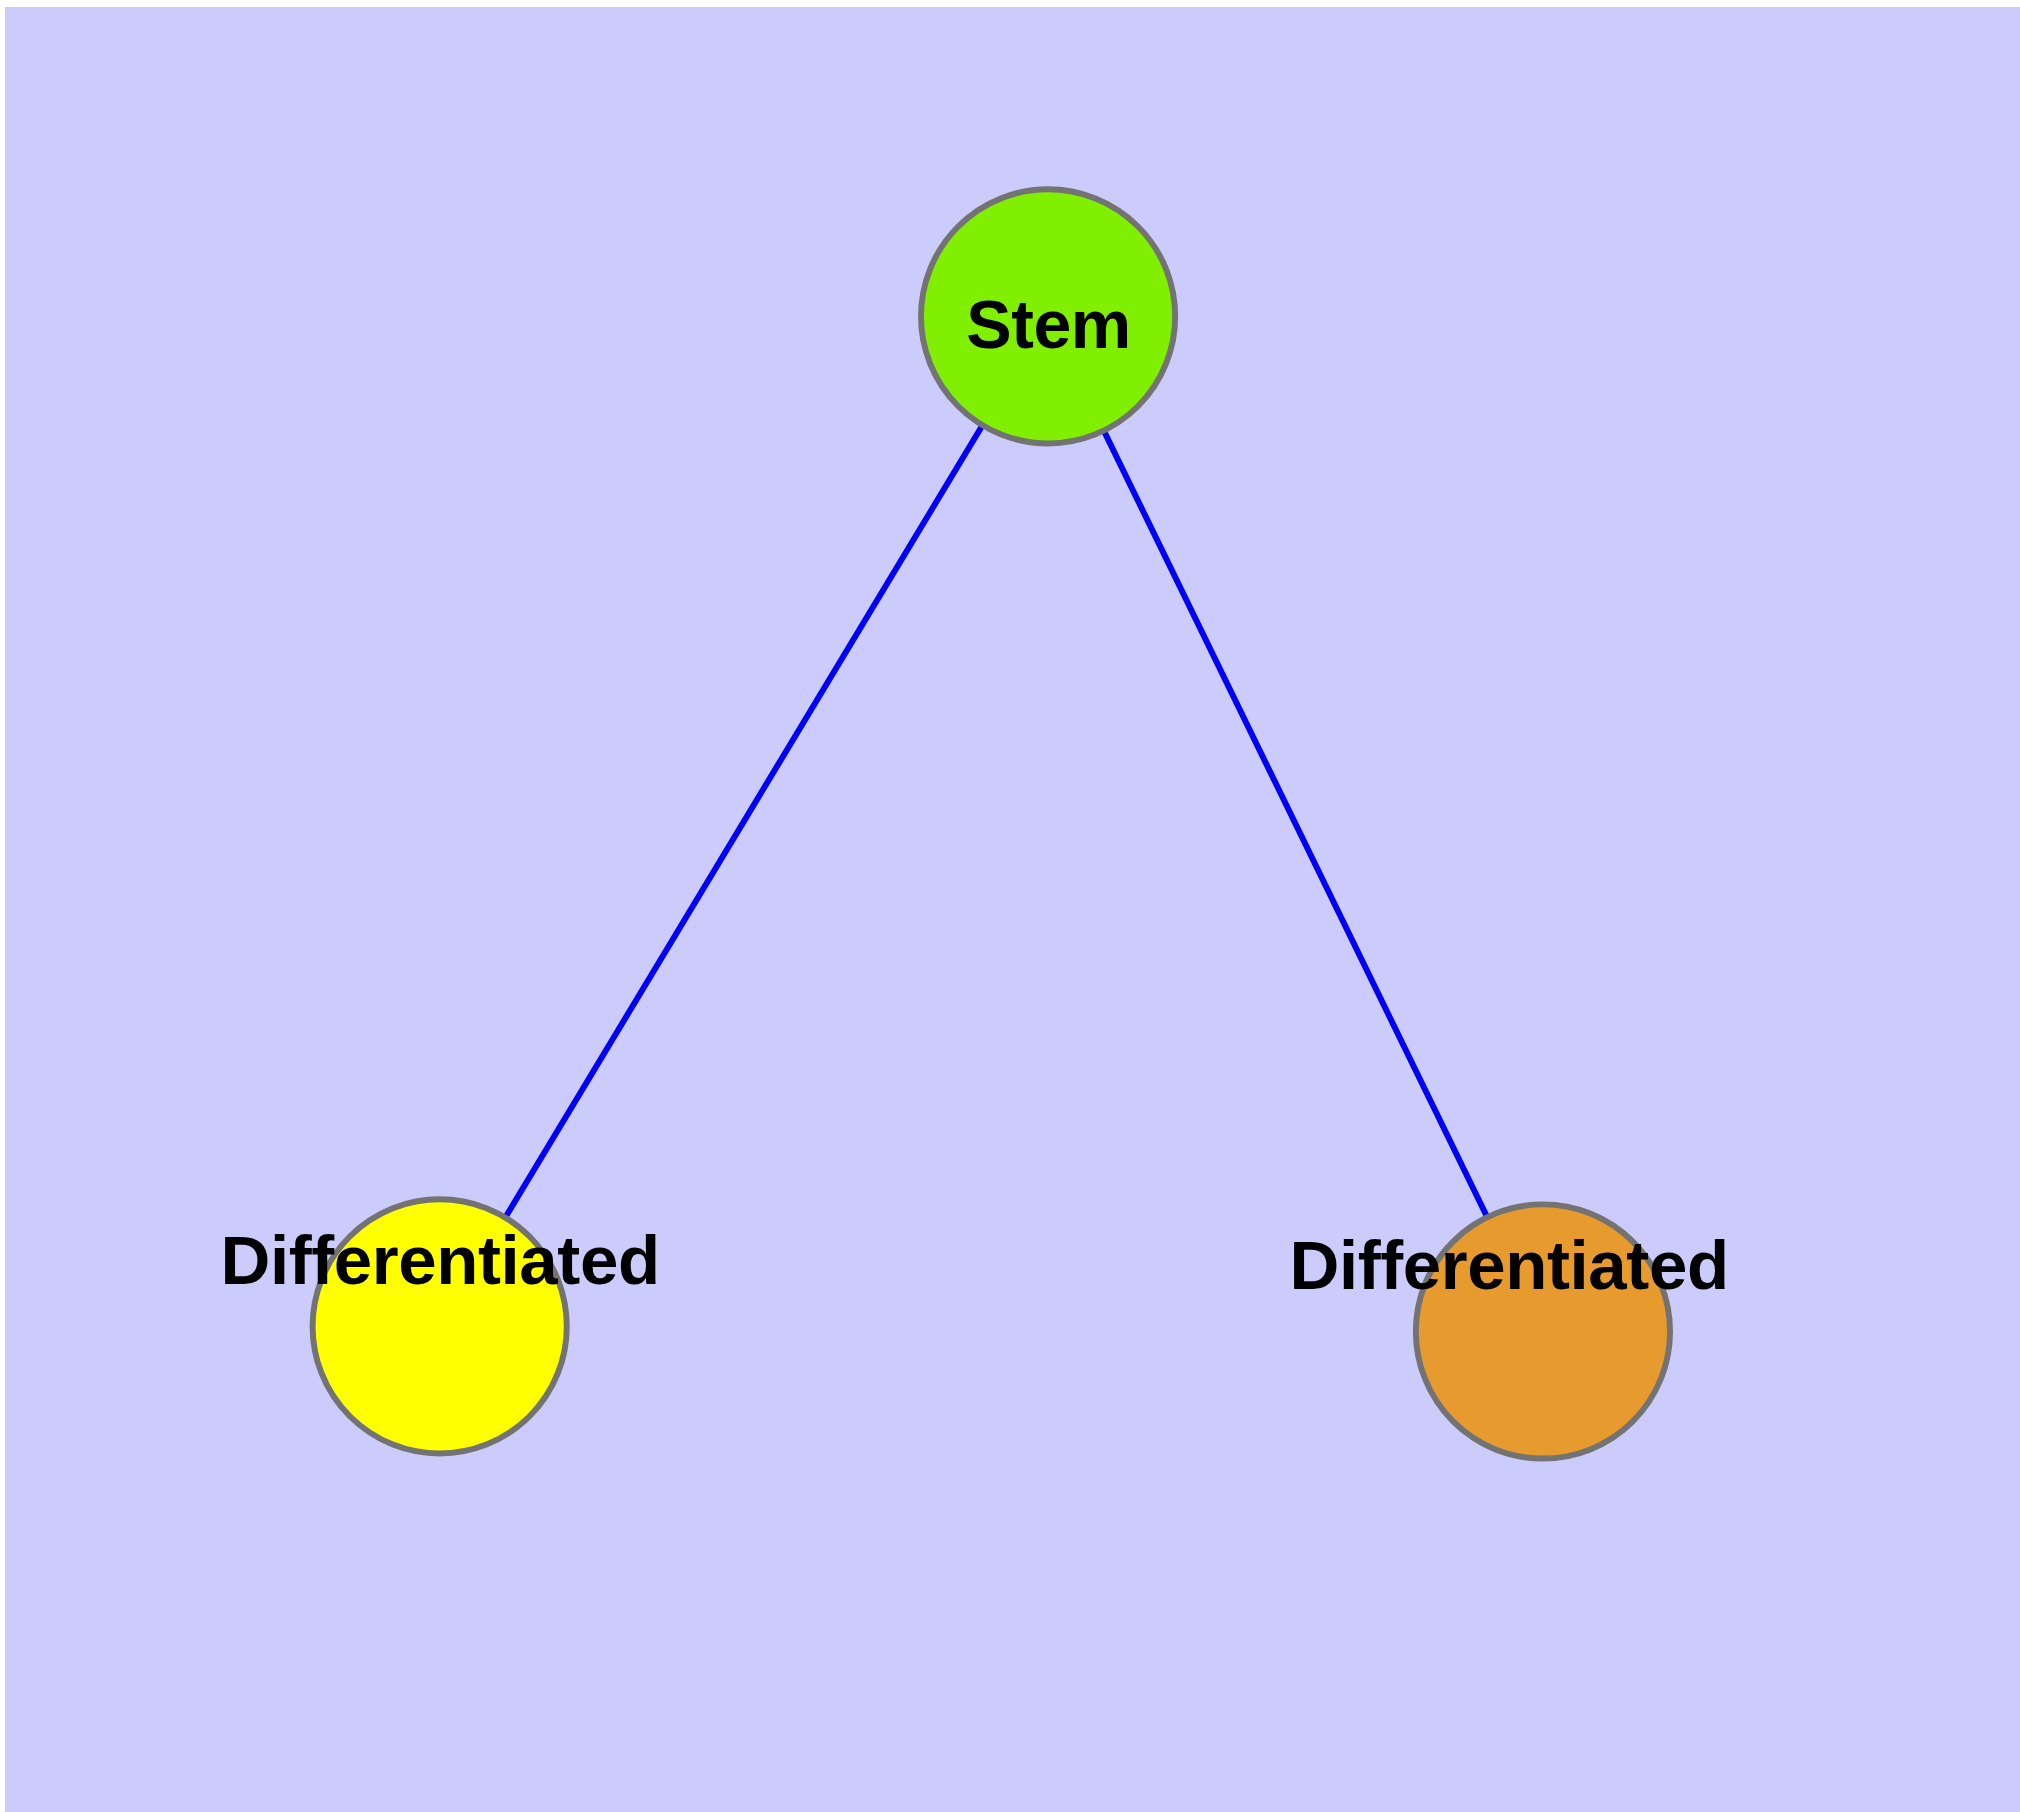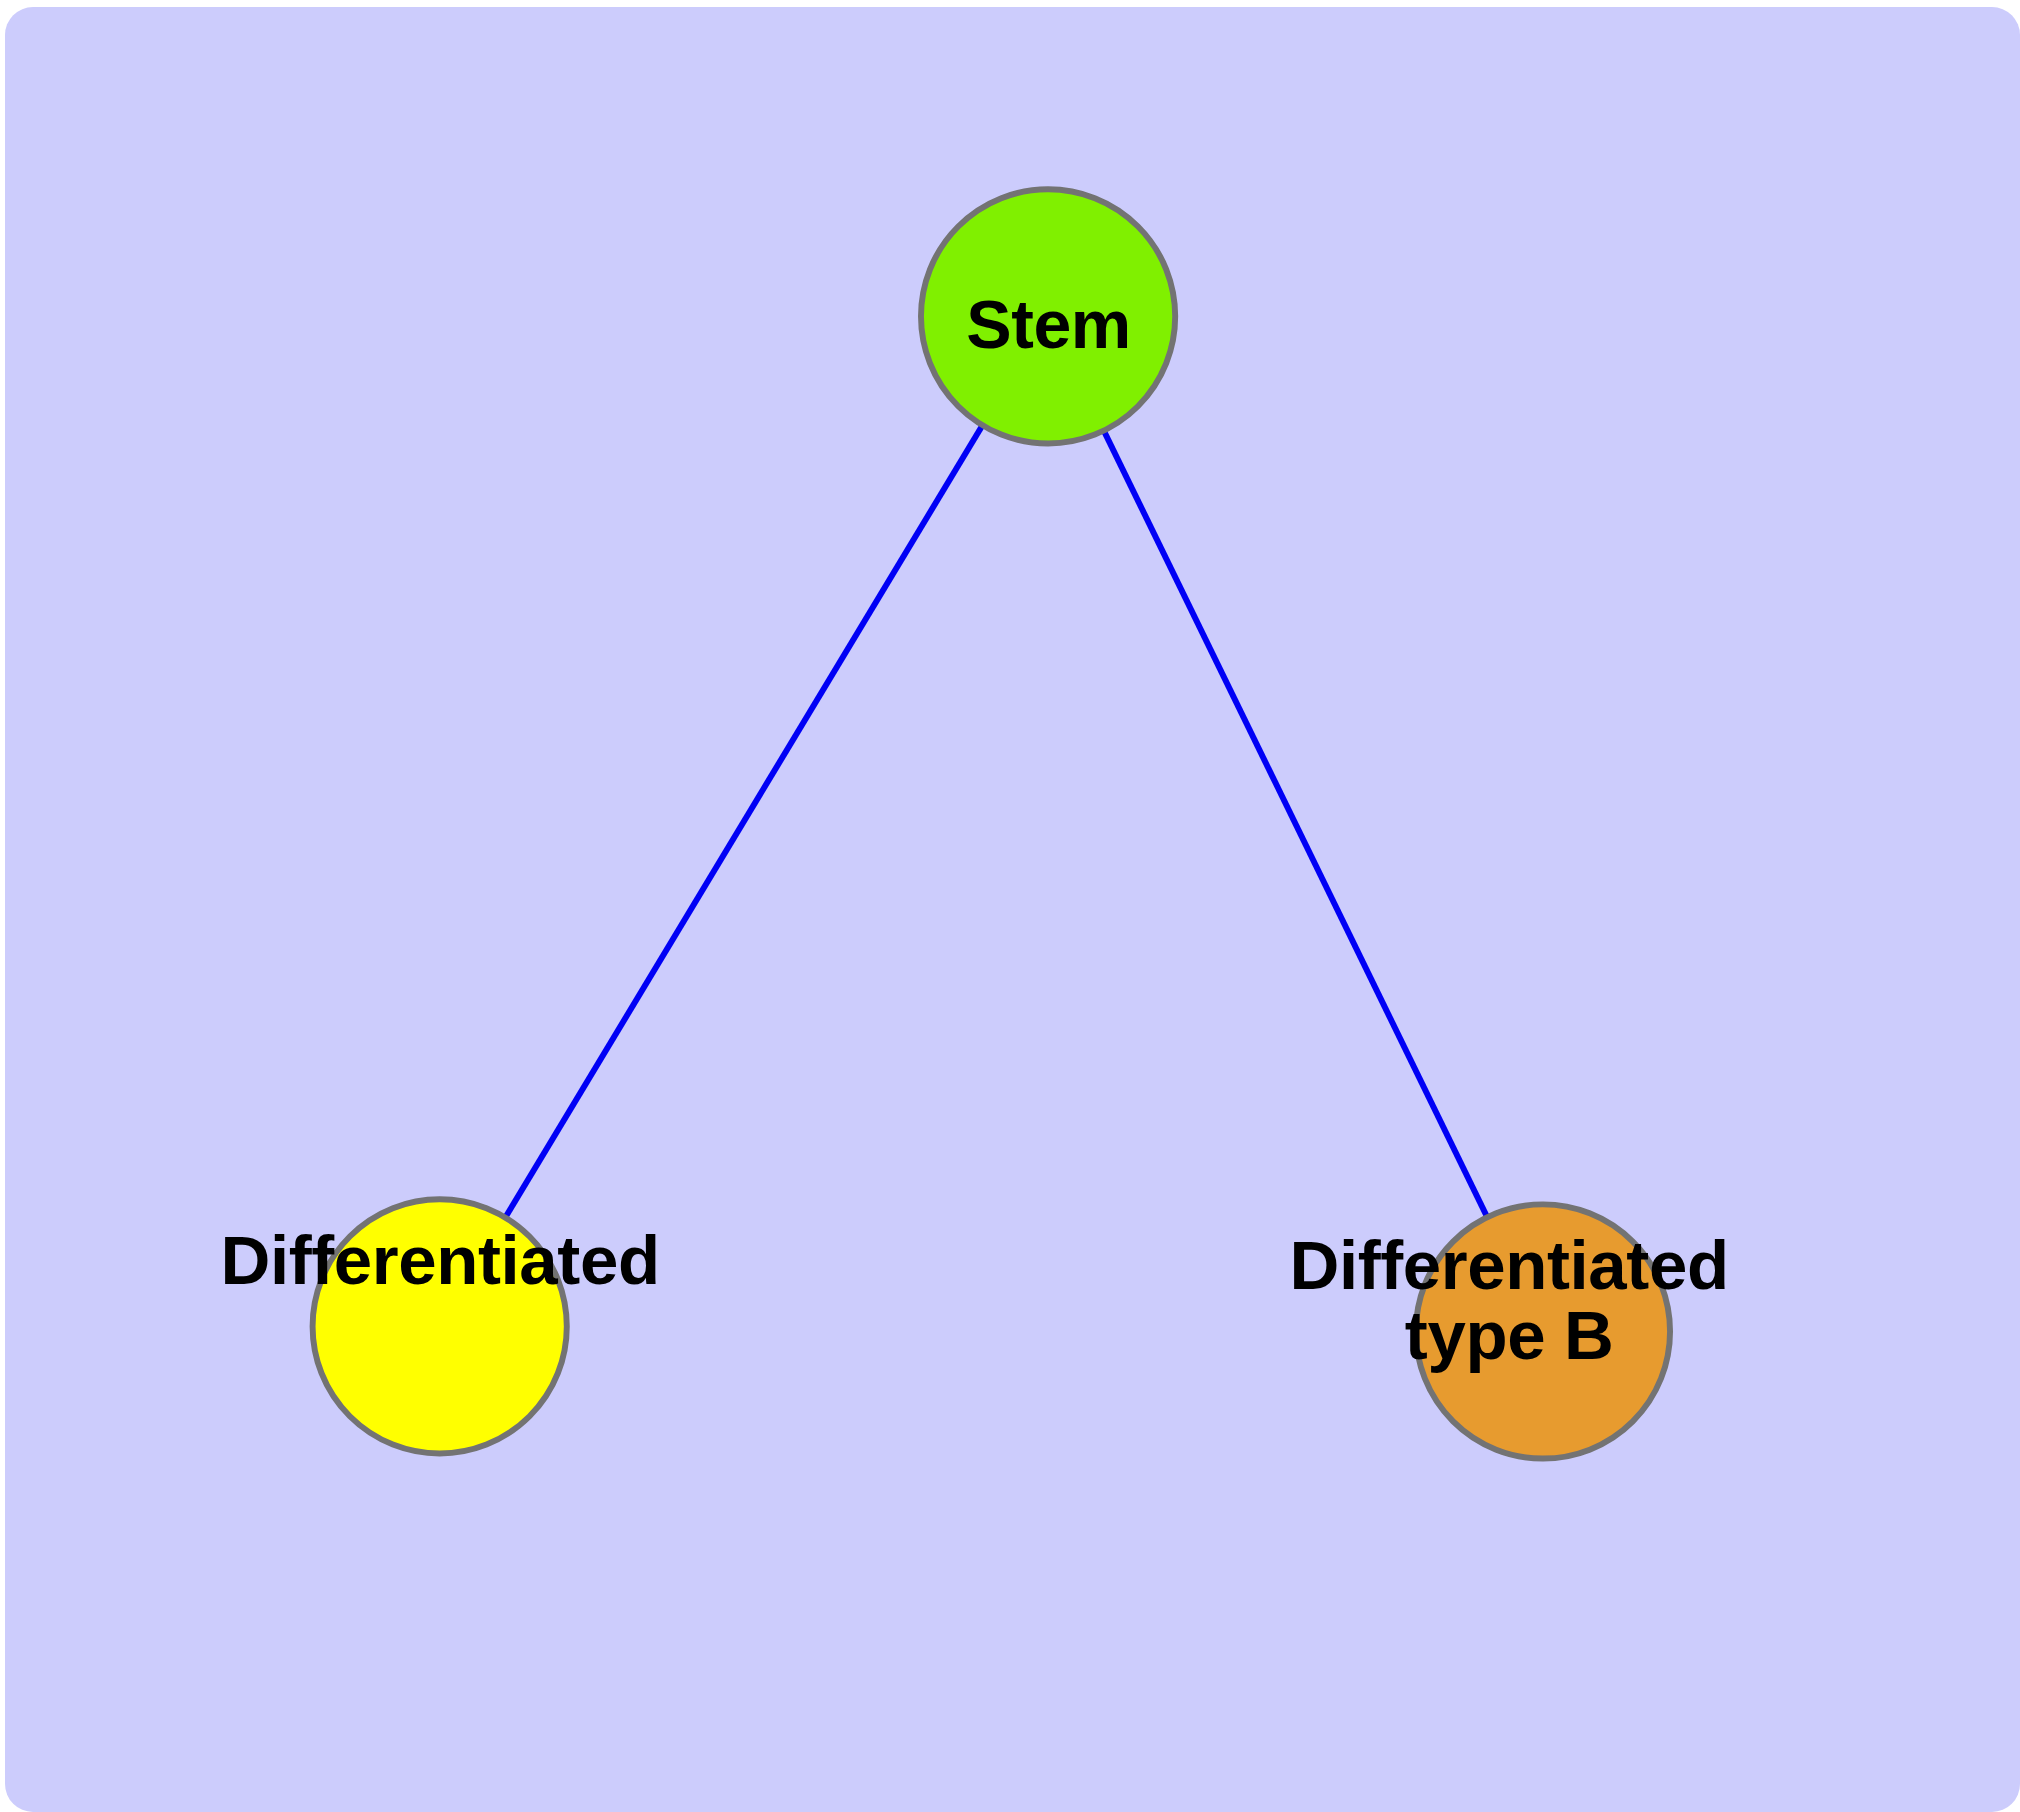"Stem" #plot-area { border-radius: 28px -> none }
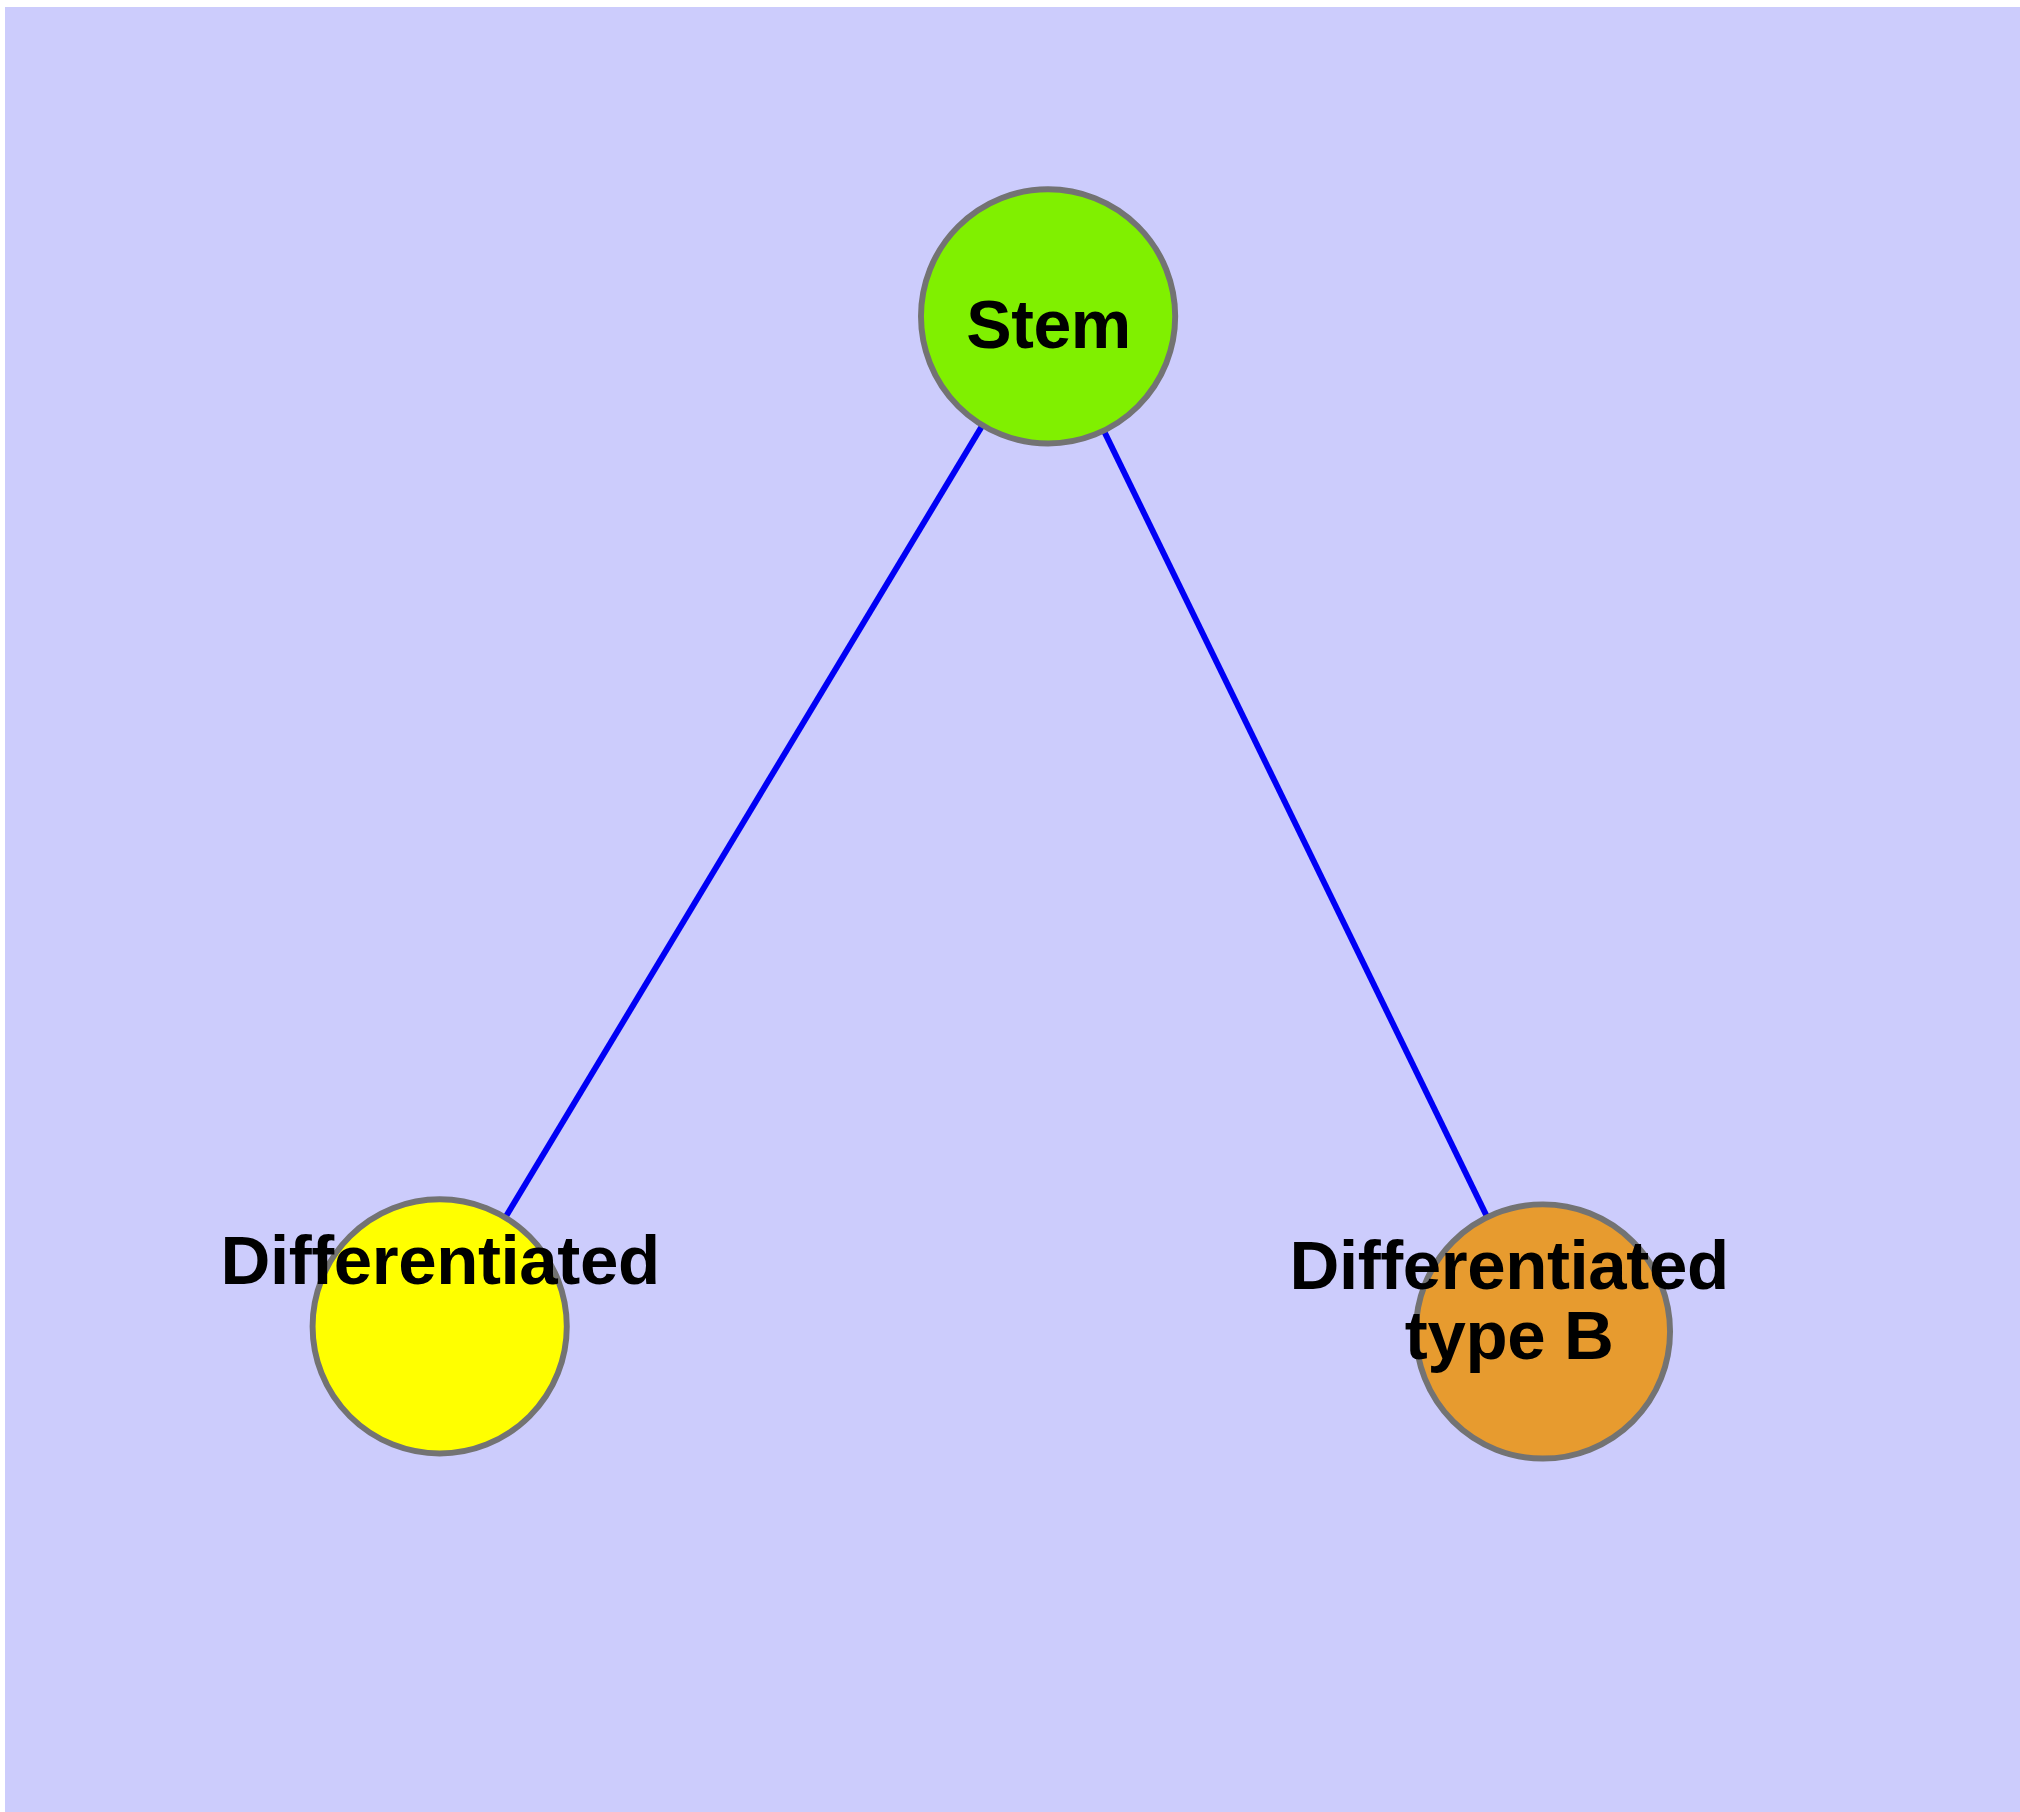"type B" span { html: <span>type B</span> -> none }
